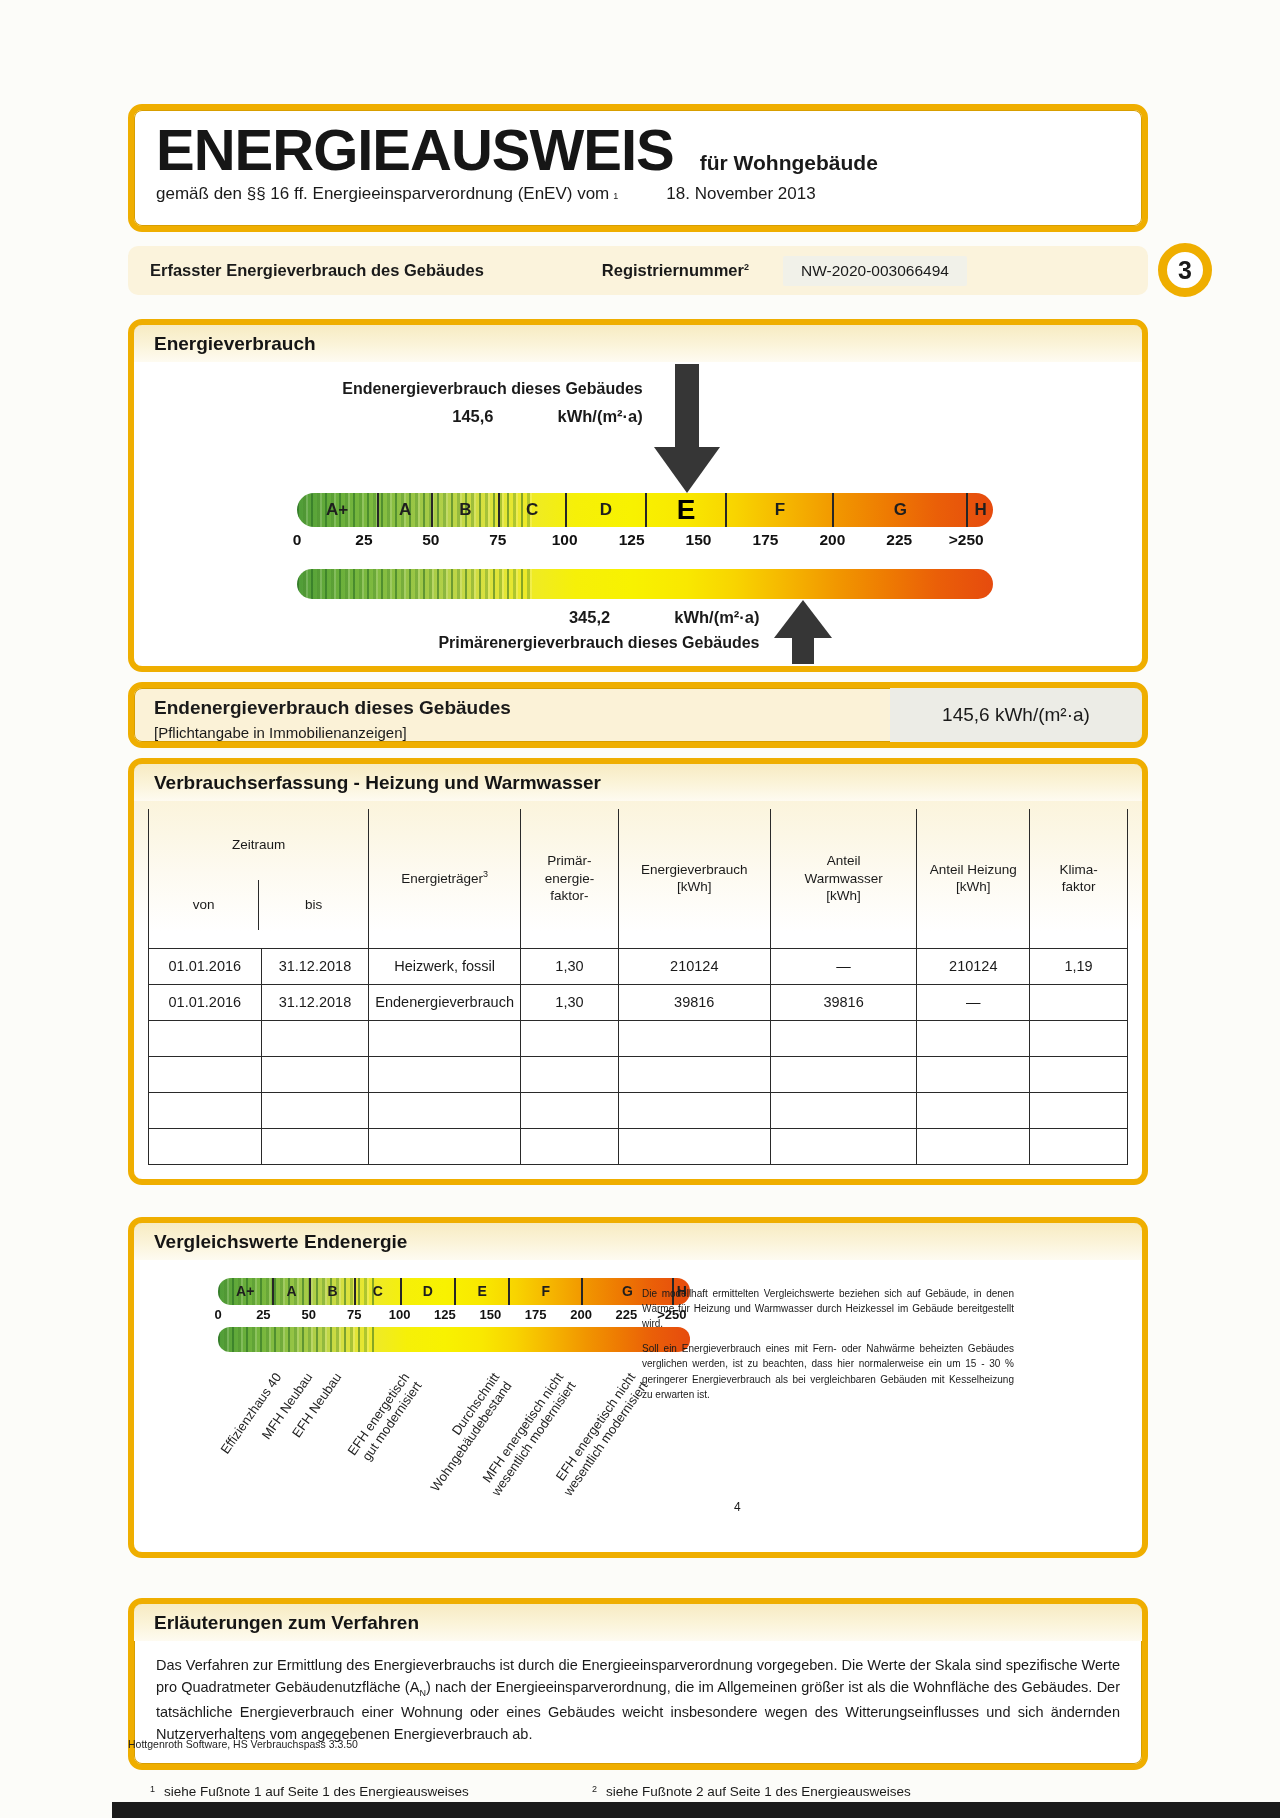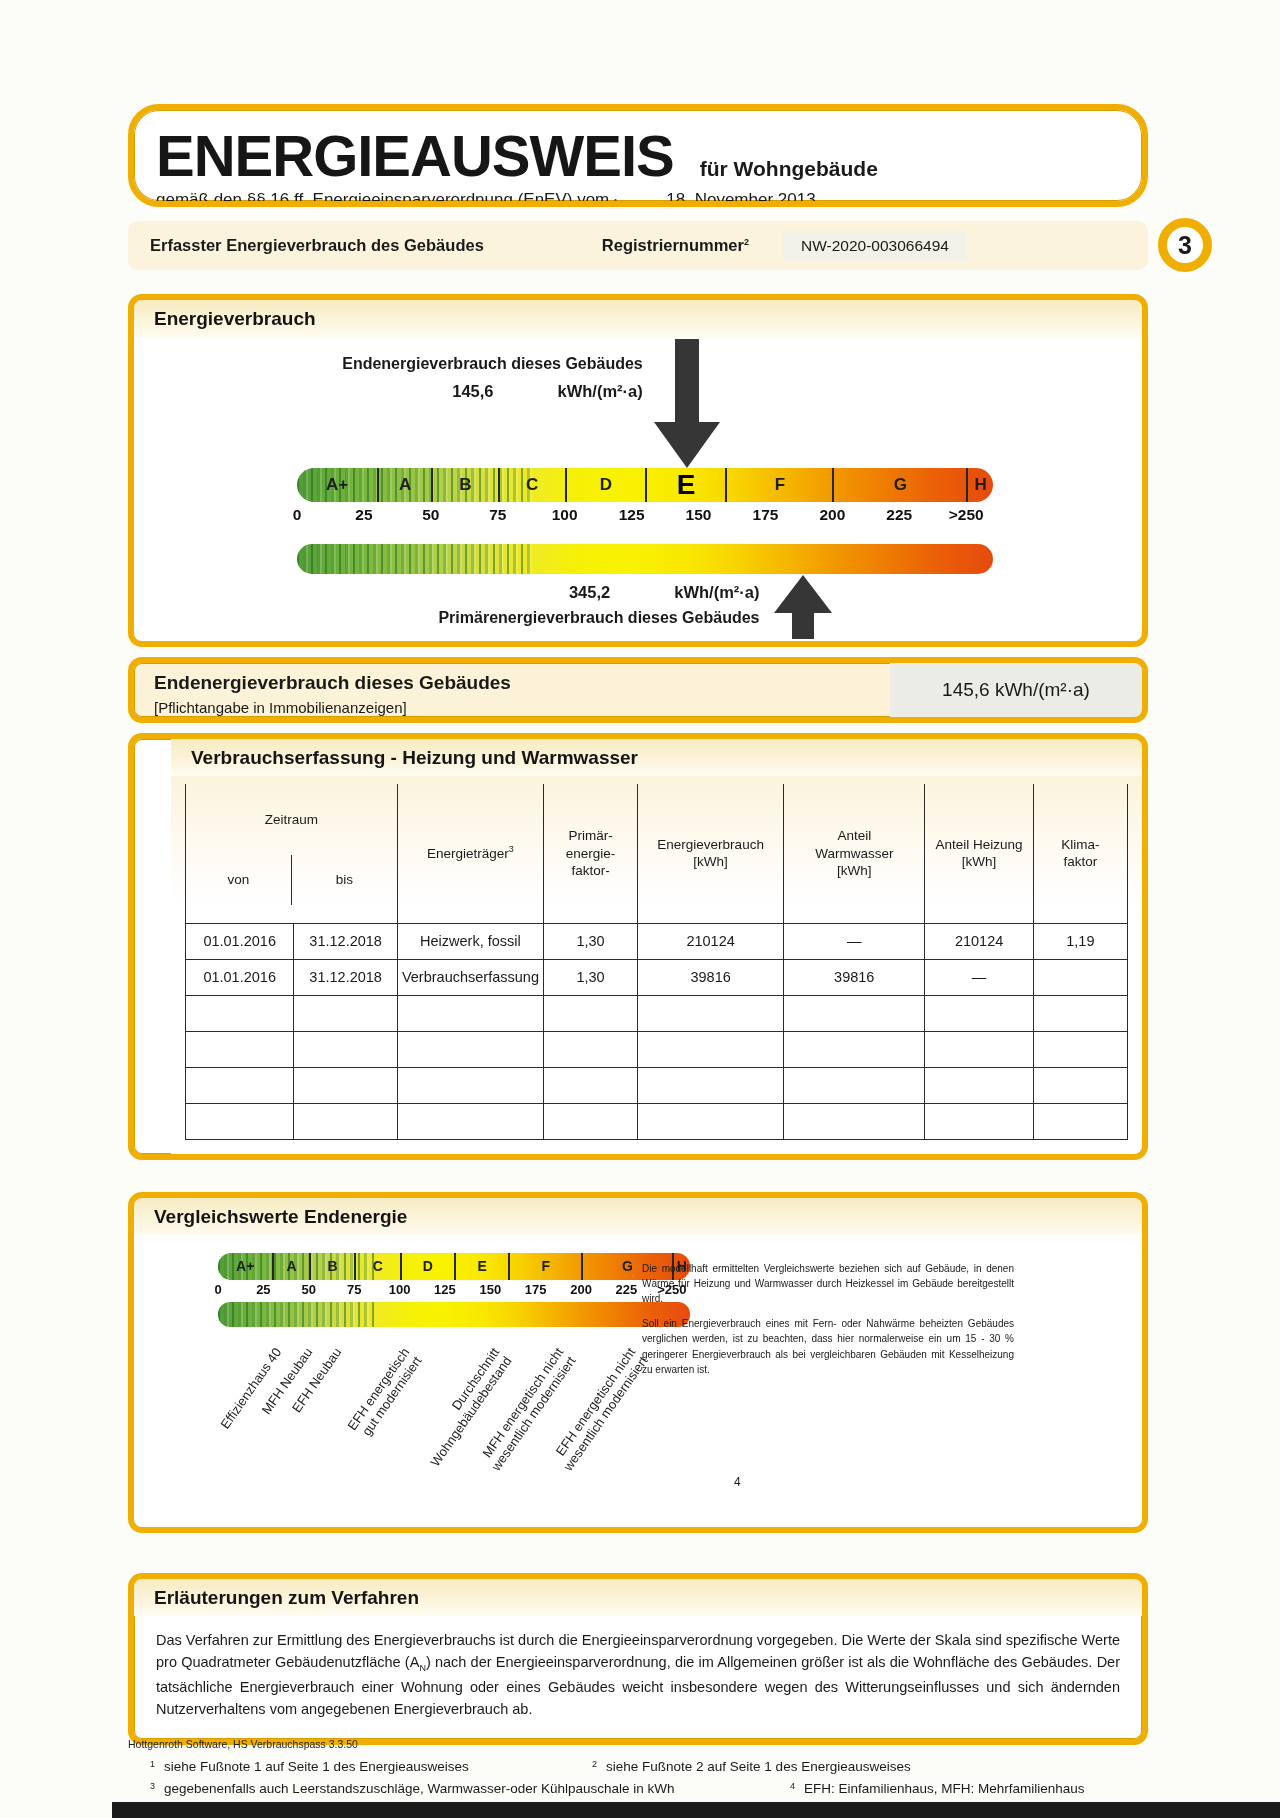"ENERGIEAUSWEIS" .hdr-box { border-radius: 31px -> none; height: 103px -> 128px; padding: 16px 22px 12px -> 10px 22px 12px }
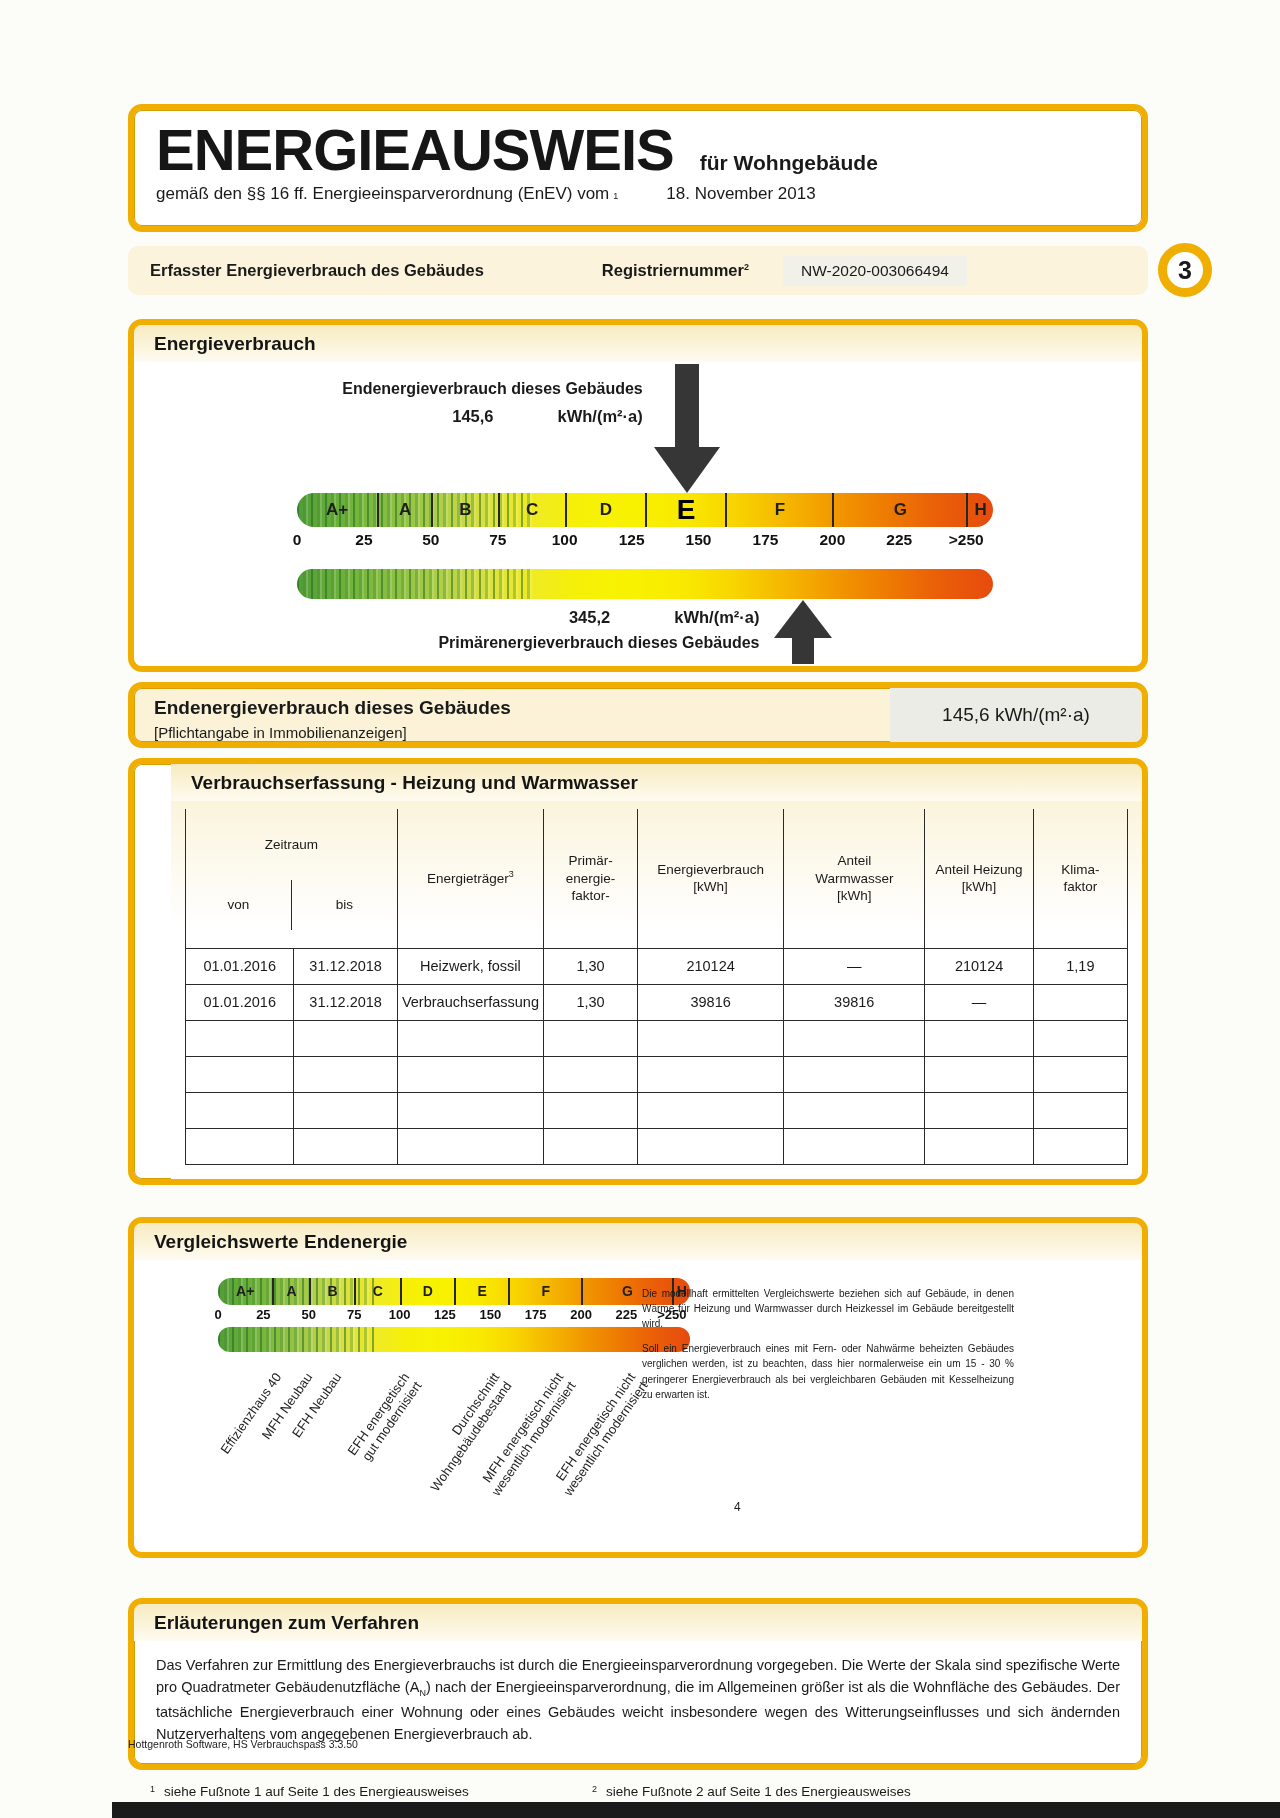"Verbrauchserfassung - Heizung und" .box3 { padding-left: 37px -> none }
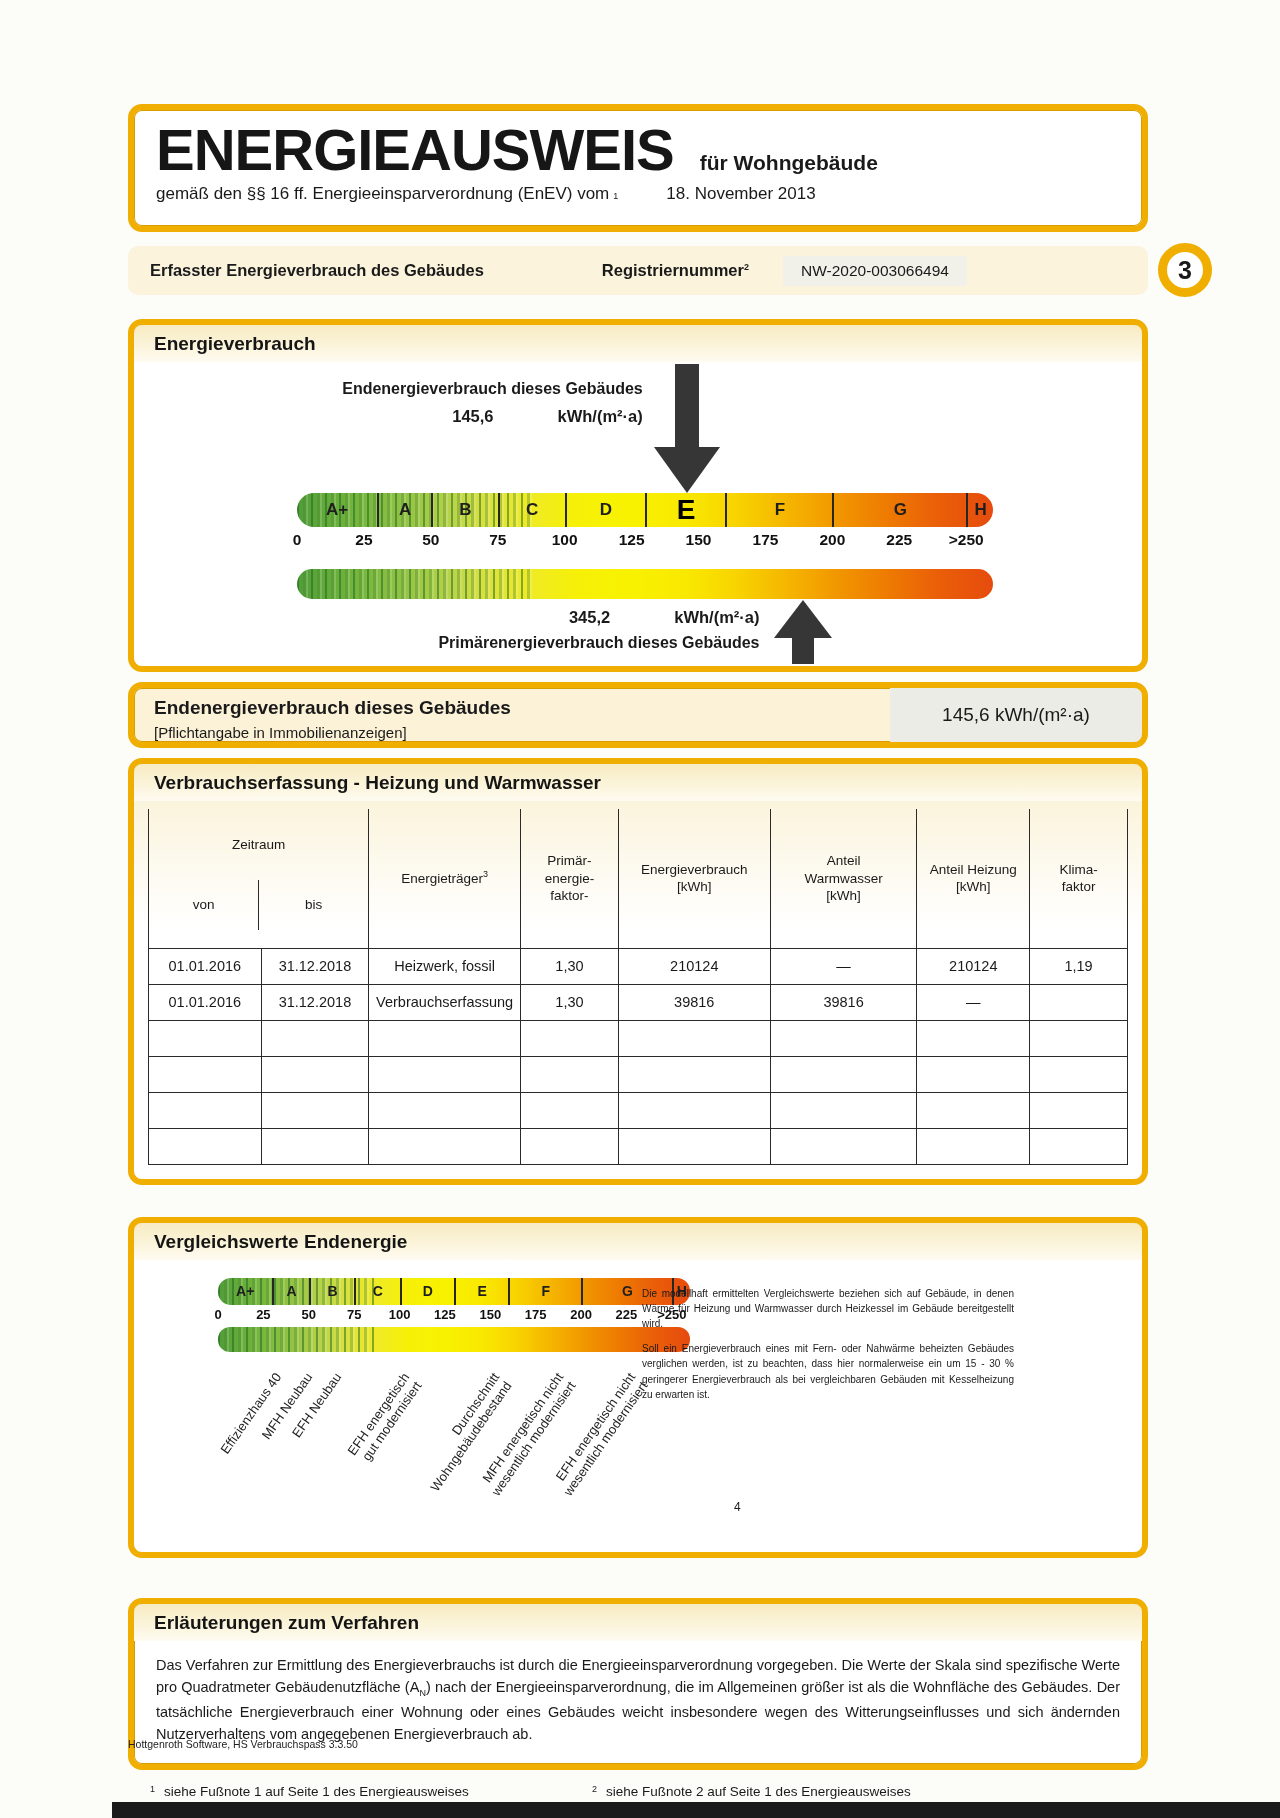"Verbrauchserfassung" td { text: Verbrauchserfassung -> Endenergieverbrauch }
